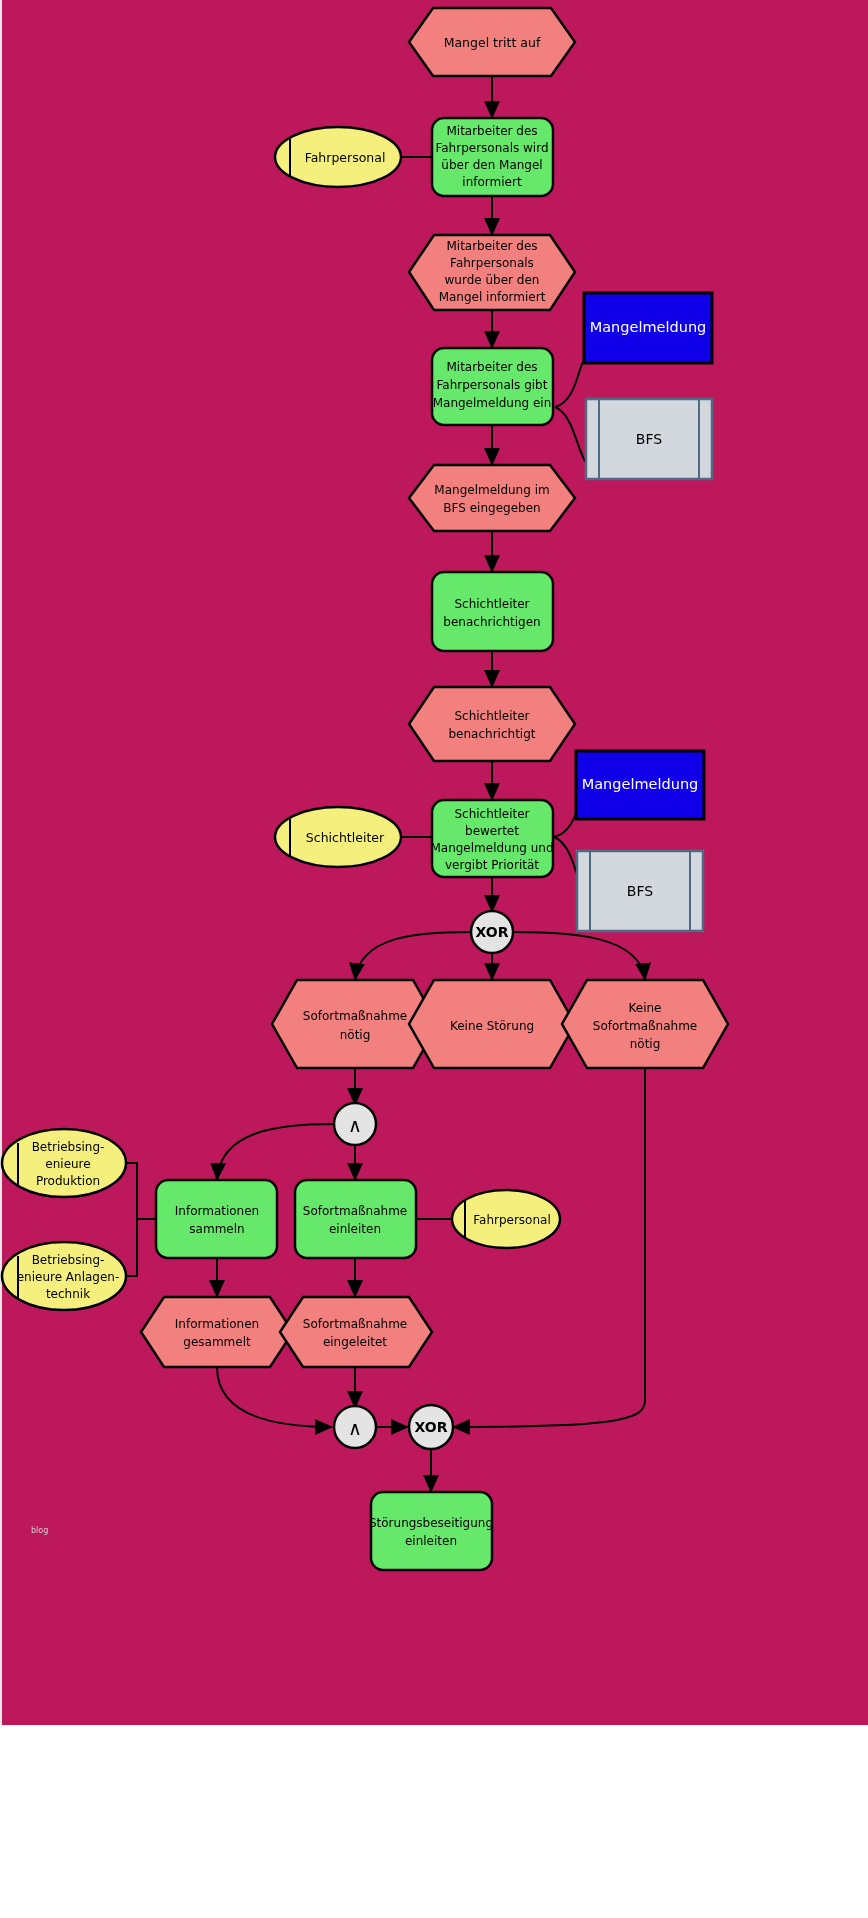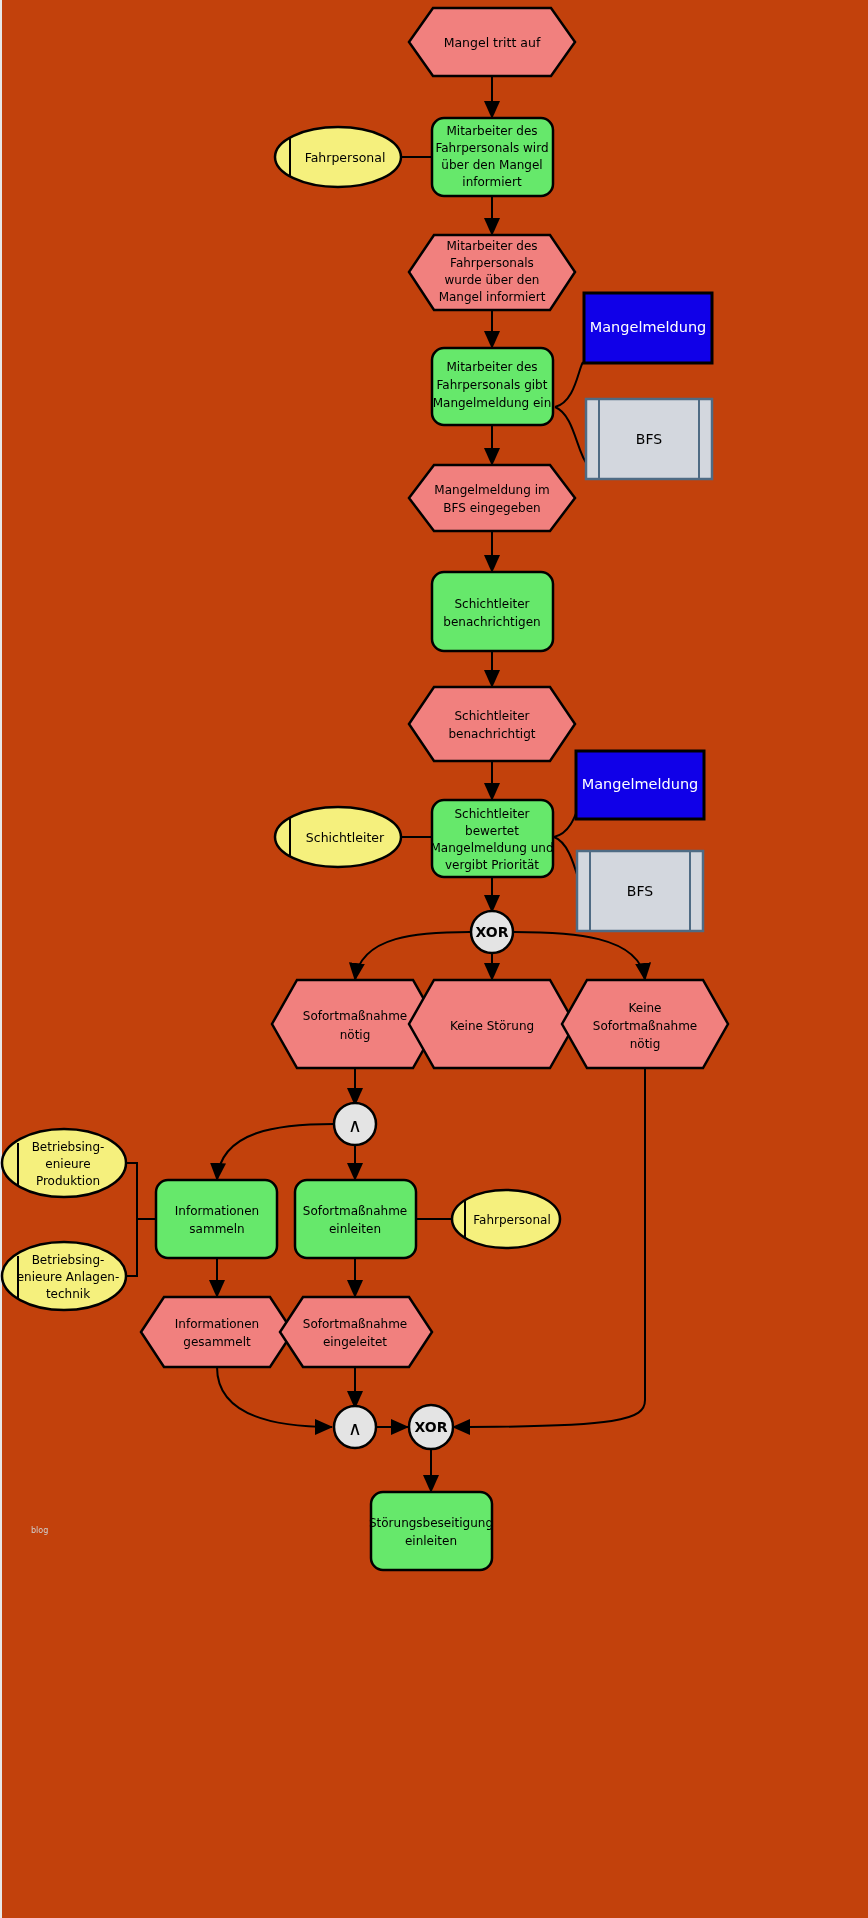"Mangel tritt auf" #canvas-wrap { background: #c2410c -> #be185d; height: 1918px -> 1725px }
